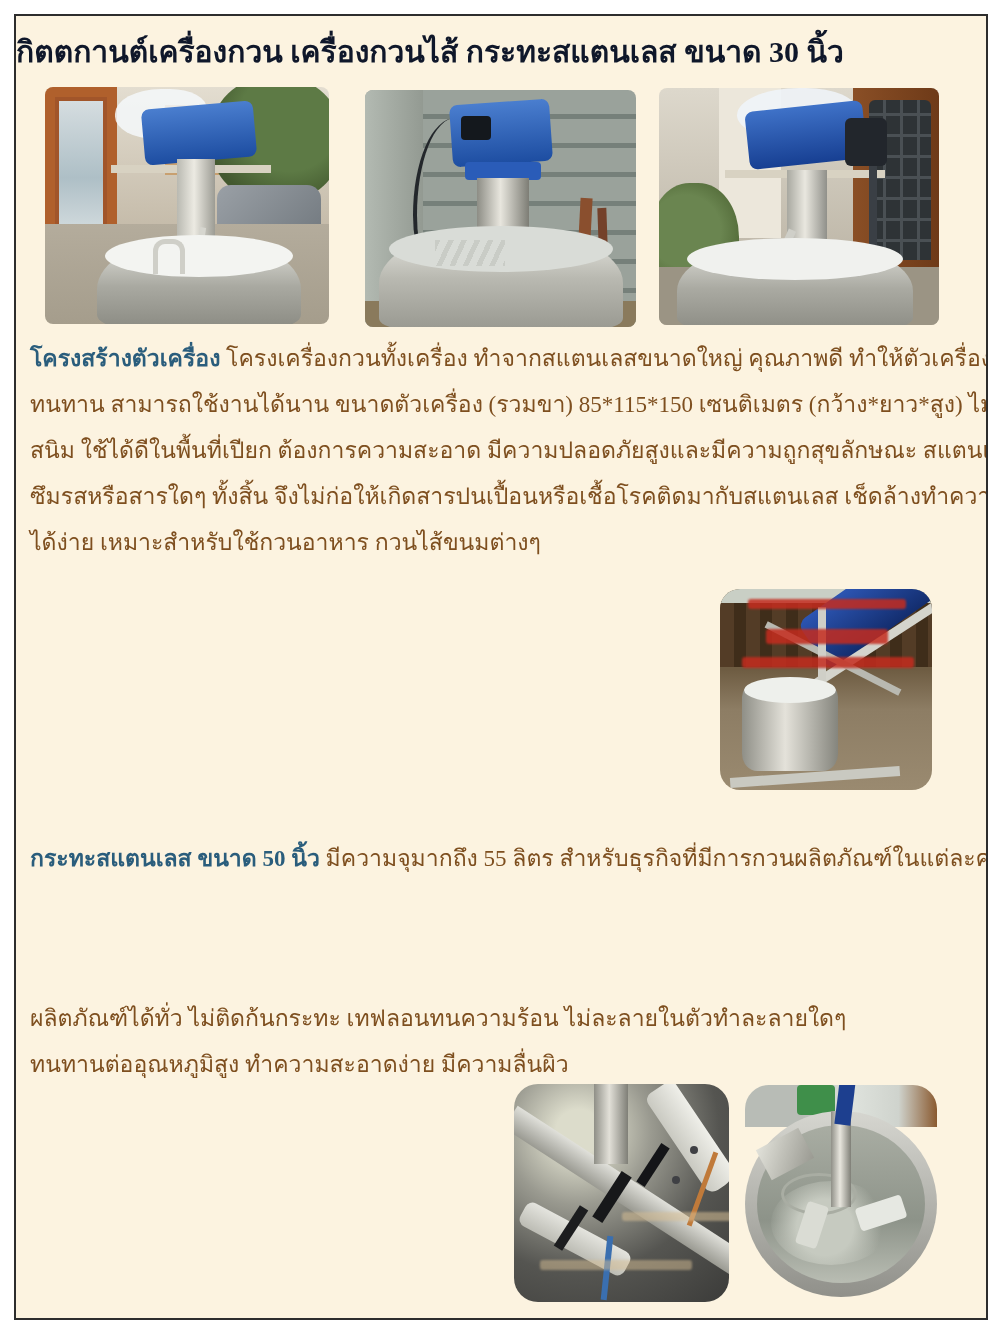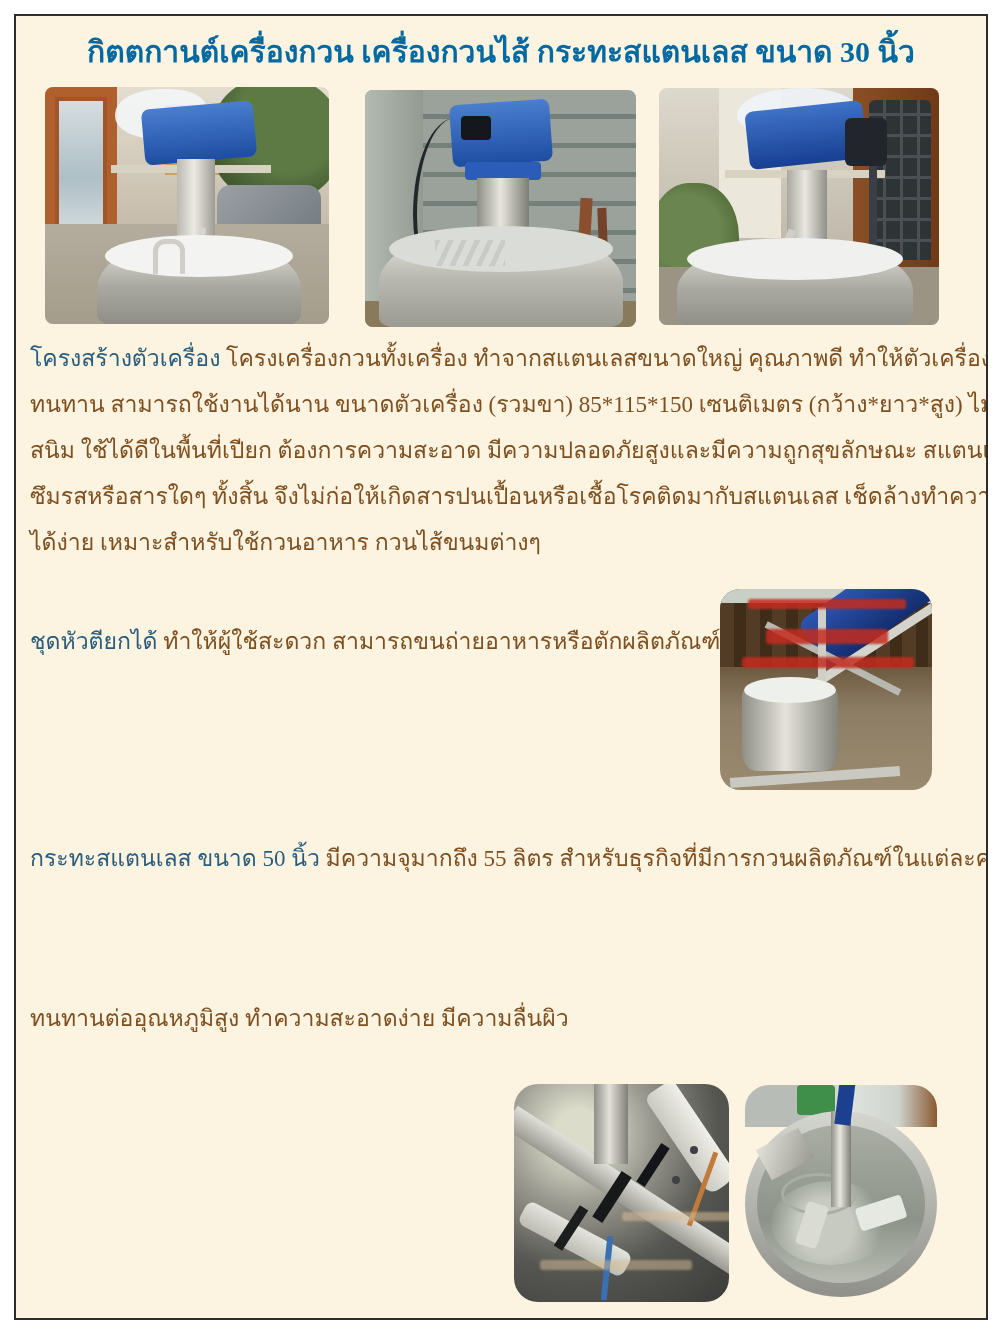"กิตตกานต์เครื่องกวน เครื่องกวนไส้" .title { color: #0369a1 -> #0f172a; text-align: center -> left }
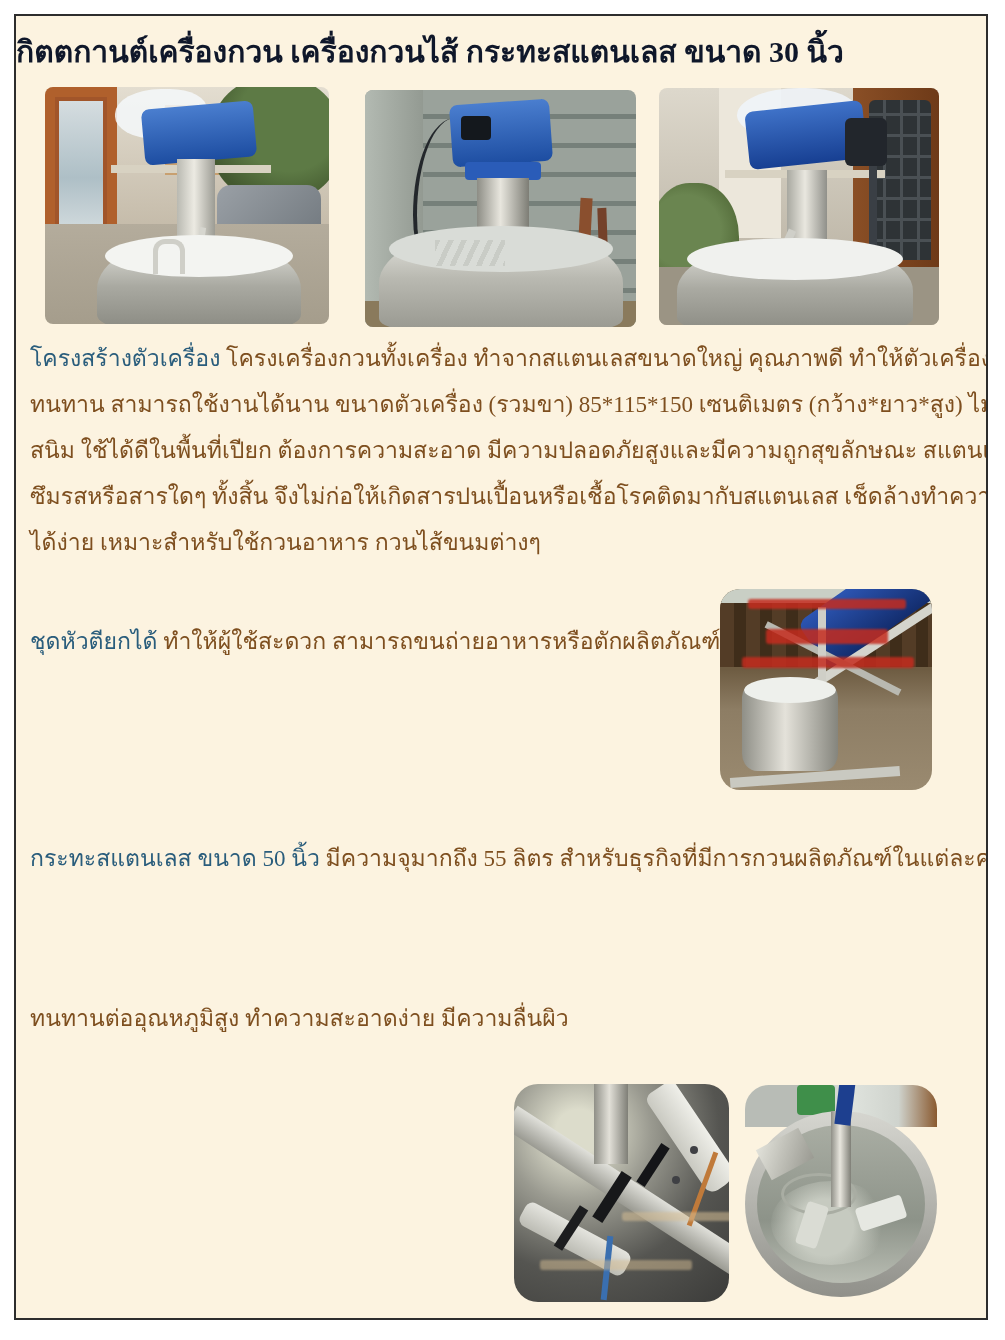"โครงสร้างตัวเครื่อง" .para .hd { font-weight: normal -> bold }
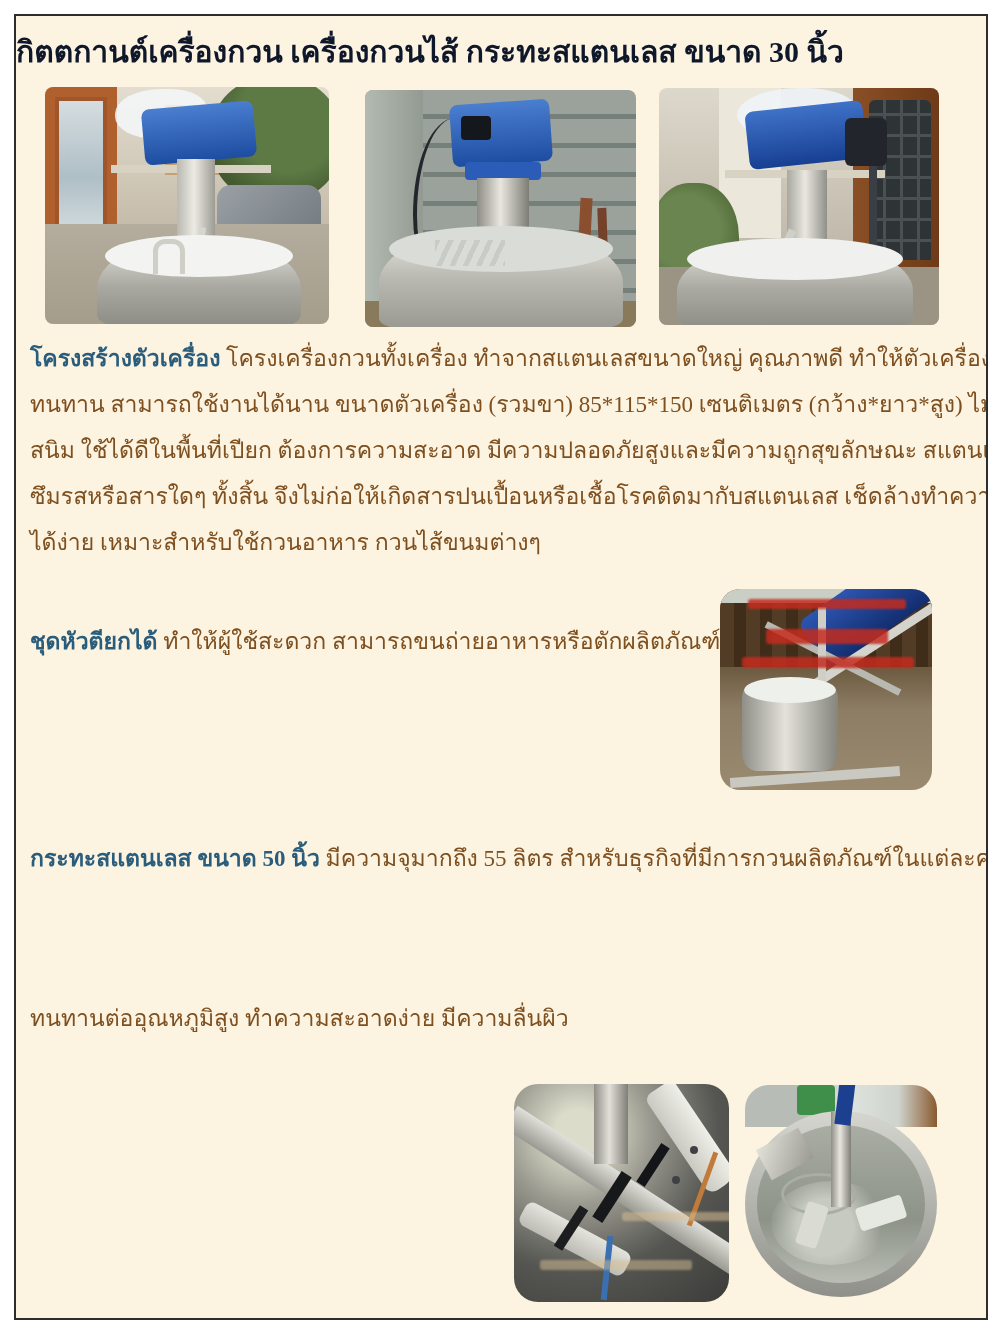"ชุดหัวตียกได้ ทำให้ผู้ใช้สะดวก" div.line { html: <div><span>ชุดหัวตียกได้</span> <span>ทำให้ผู้ใช้สะดวก สามารถขนถ่ายอาหารหรือตักผลิตภัณฑ์</span></div> -> none }
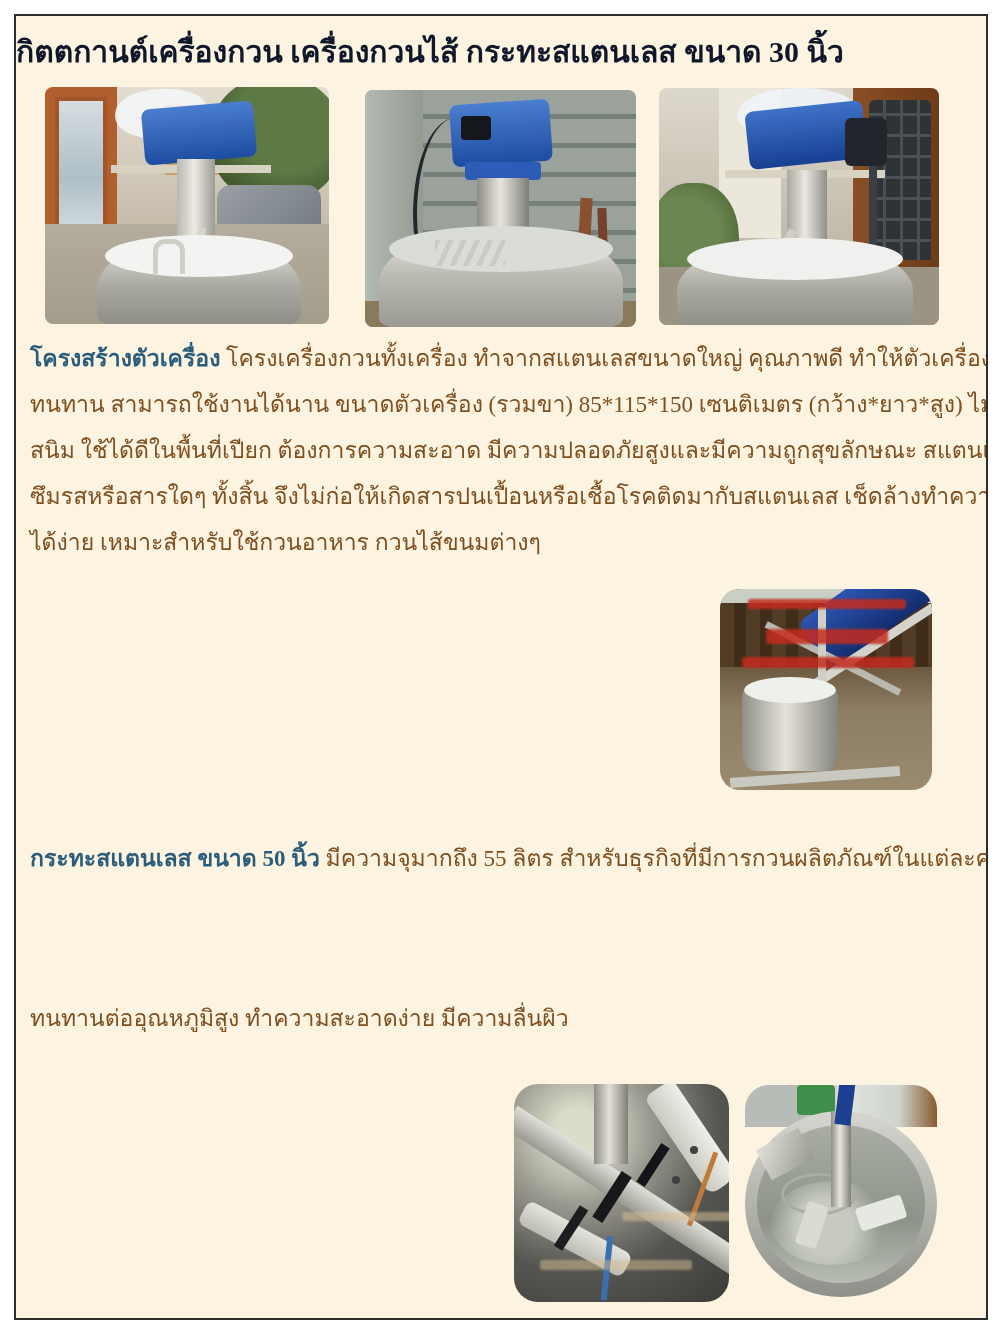"ผลิตภัณฑ์ได้ทั่ว ไม่ติดก้นกระทะ" div.line { html: none -> <div>ผลิตภัณฑ์ได้ทั่ว ไม่ติดก้นกระทะ เทฟลอนทนความร้อน ไม่ละลายในตัวทำละลายใดๆ</div> }
